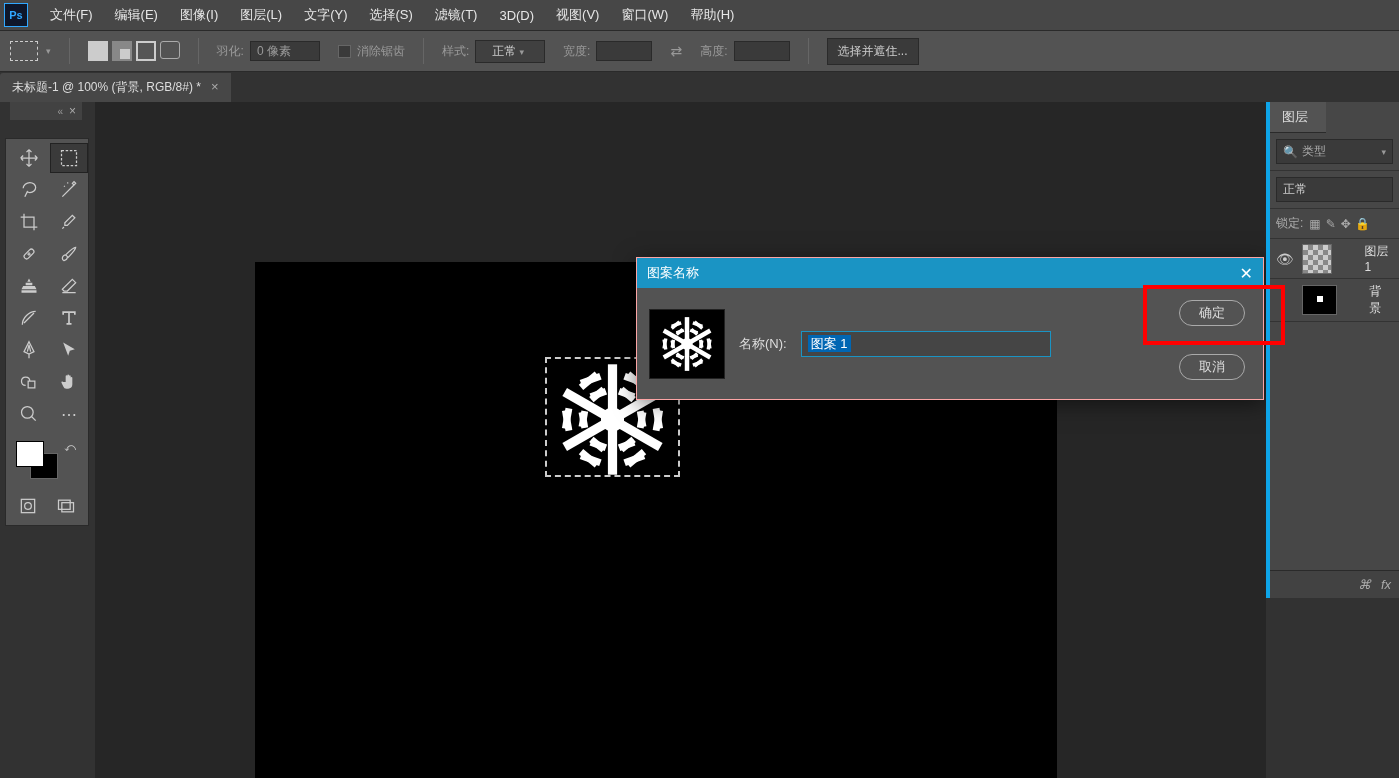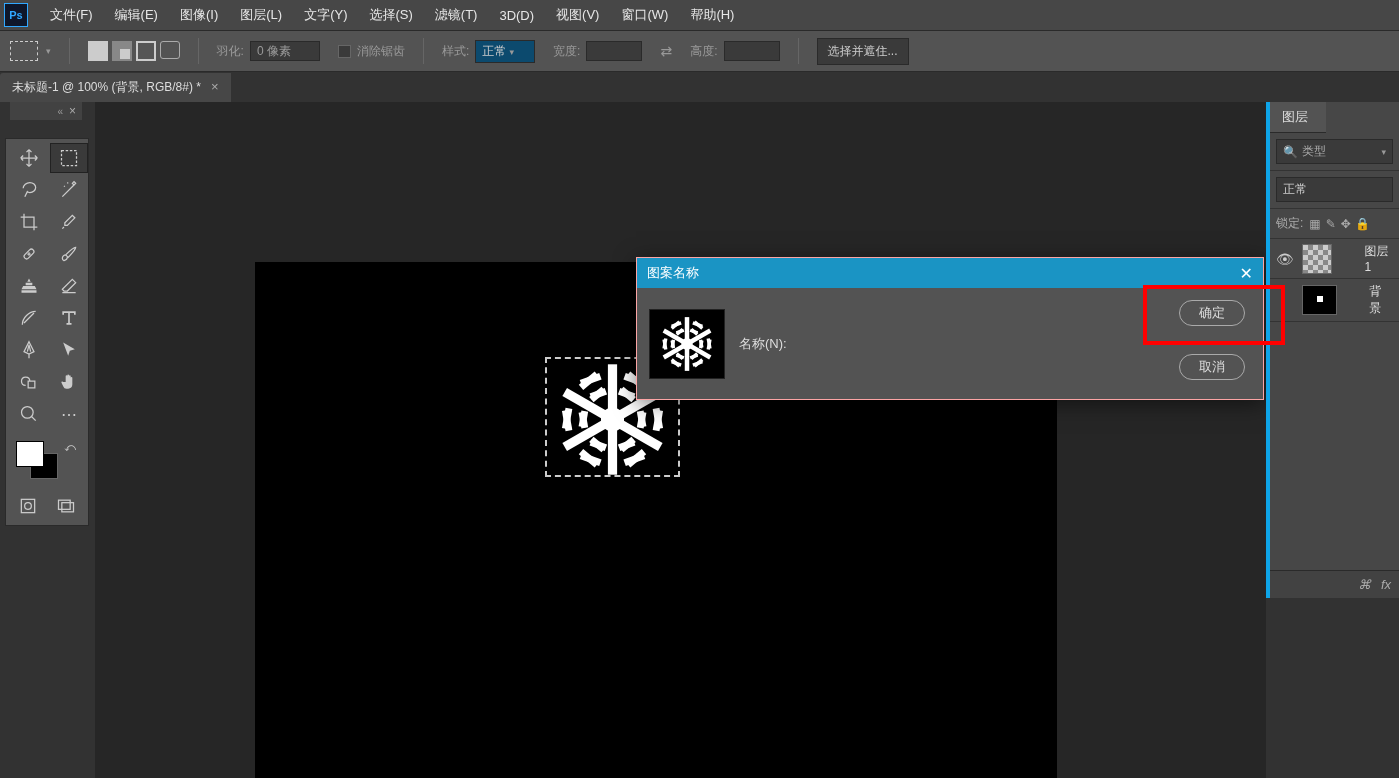"正常 ▾" .opt-select { background: #0c4a6e -> #404040; padding: 2px 20px 2px 6px -> 2px 20px 2px 16px }
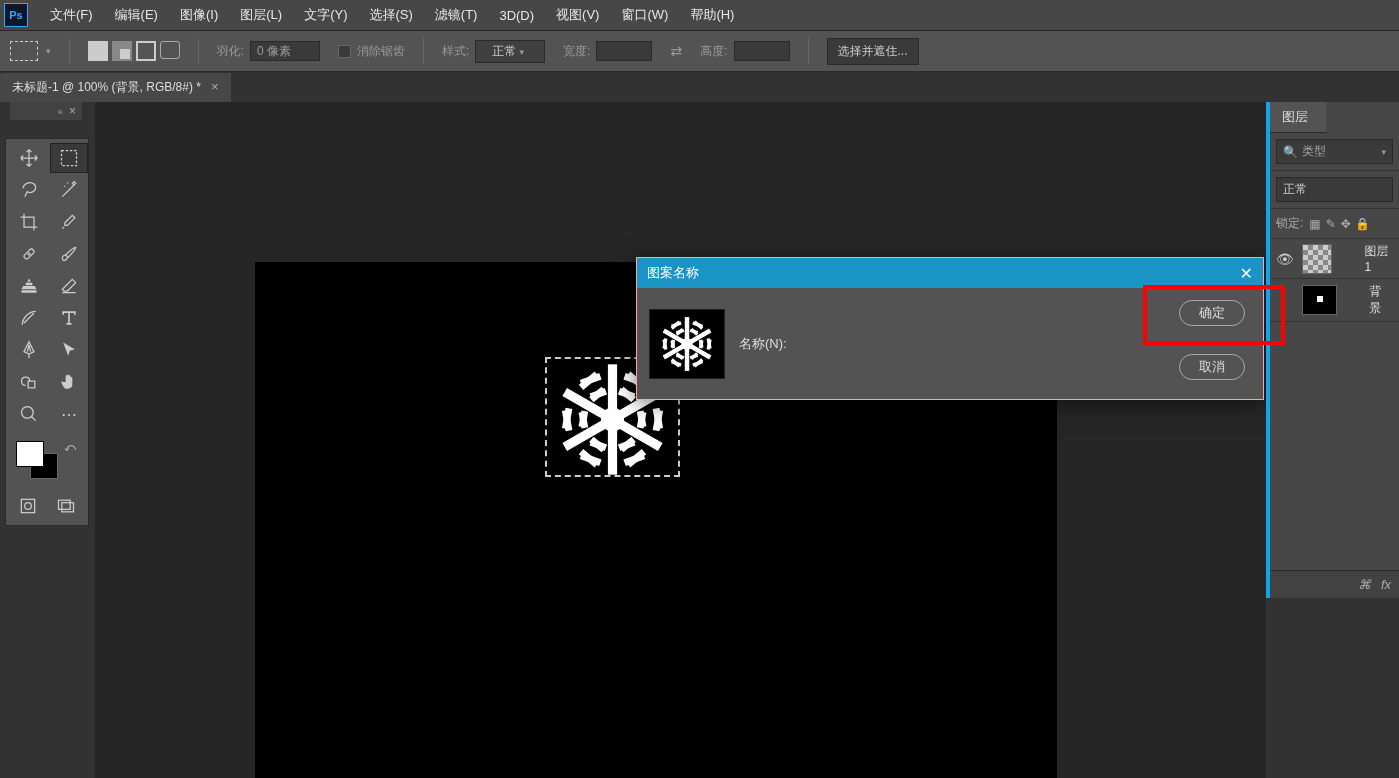"图案 1" div.name-input { html: none -> <div><span>图案 1</span></div> }
